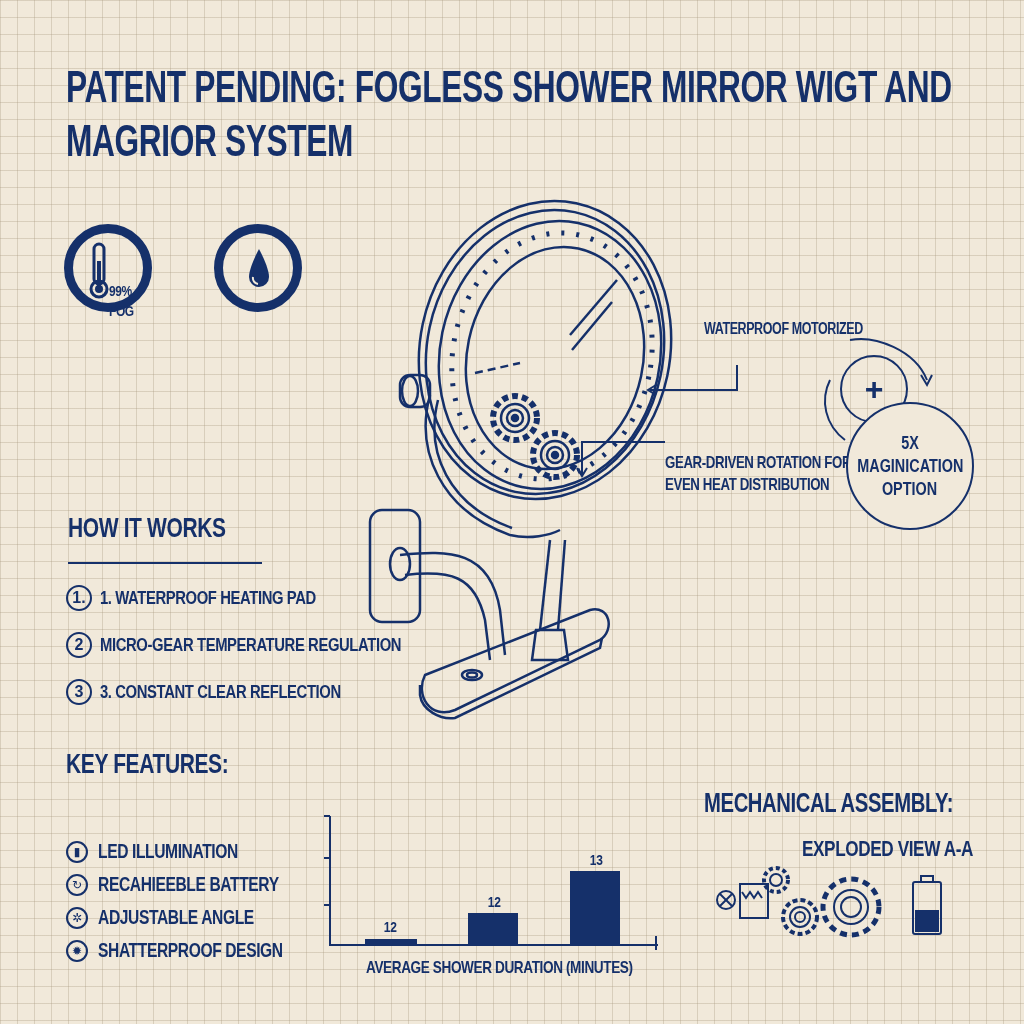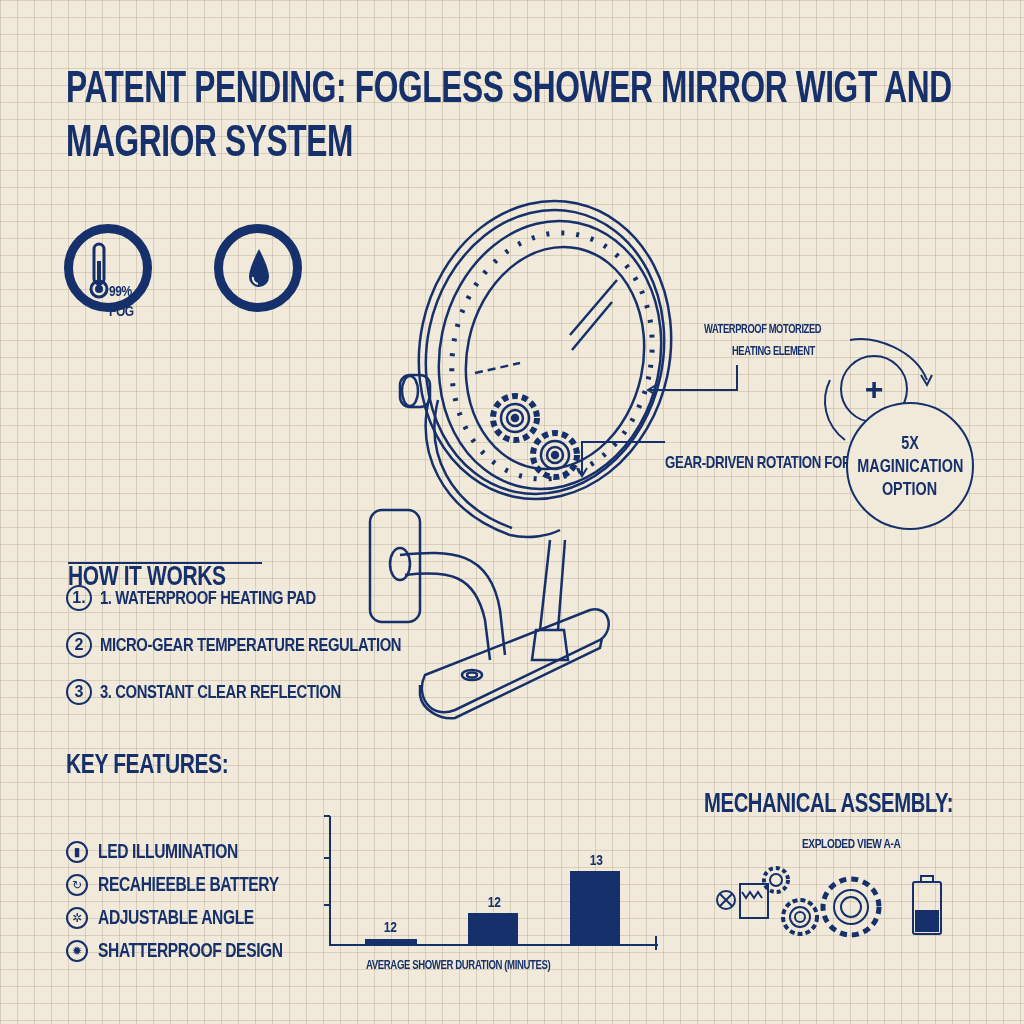"WATERPROOF MOTORIZED" div.abs { font-size: 12px -> 16px }
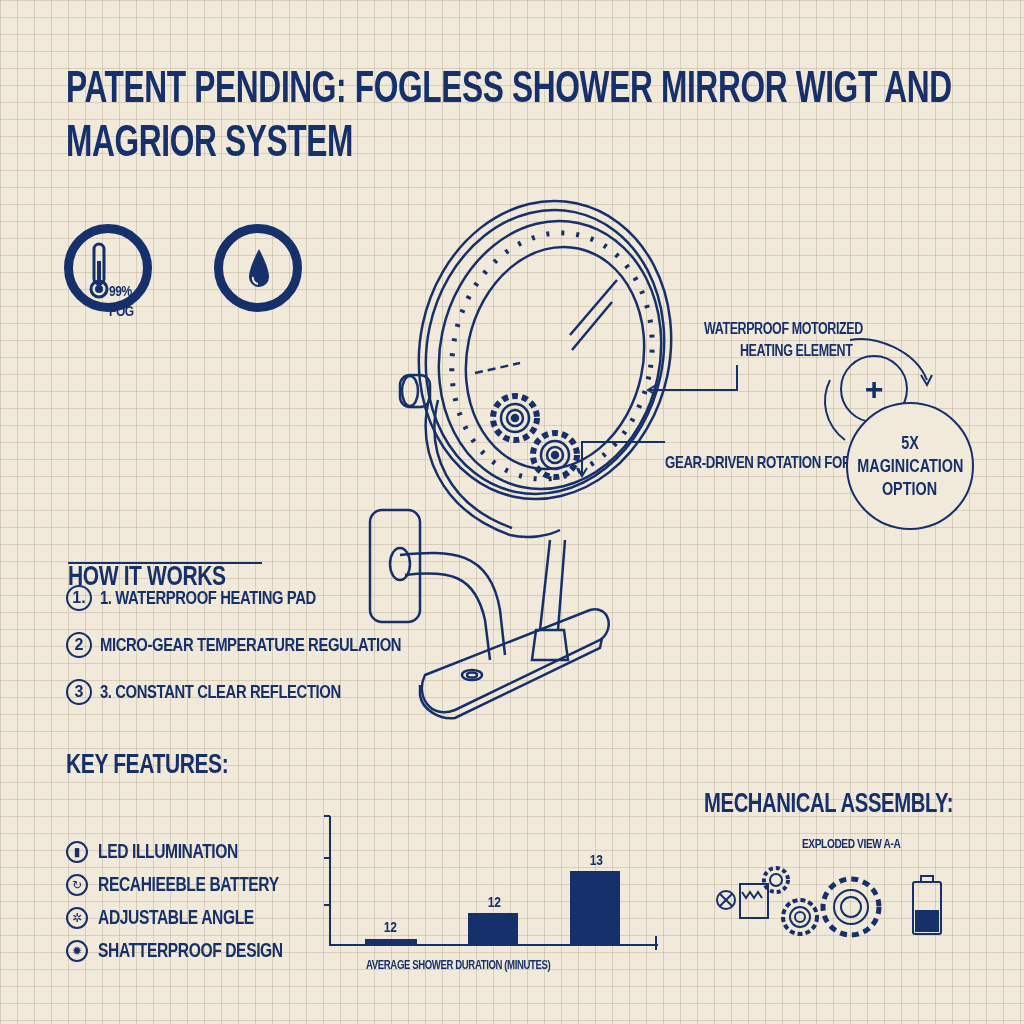"HEATING ELEMENT" div { html: <div><span>HEATING ELEMENT</span></div> -> none }
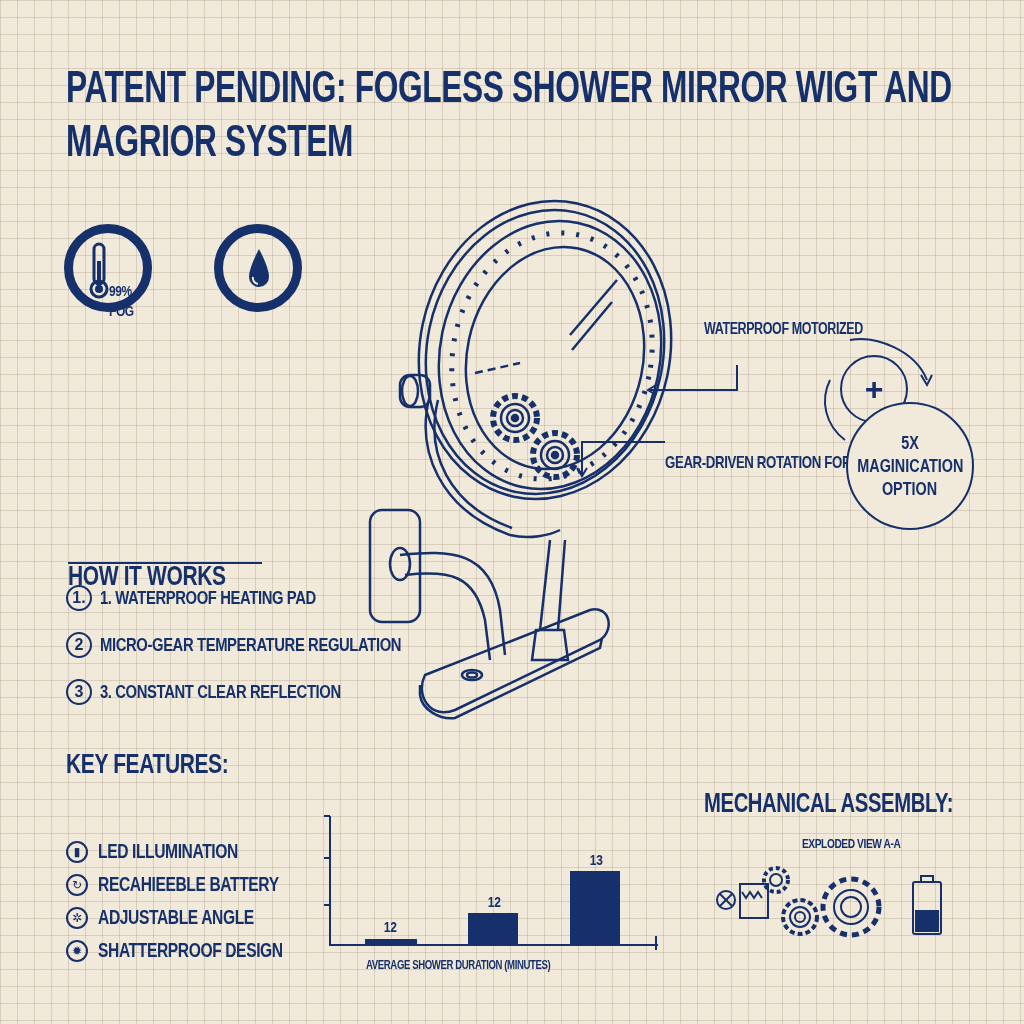"EVEN HEAT DISTRIBUTION" div { html: none -> <div><span>EVEN HEAT DISTRIBUTION</span></div> }
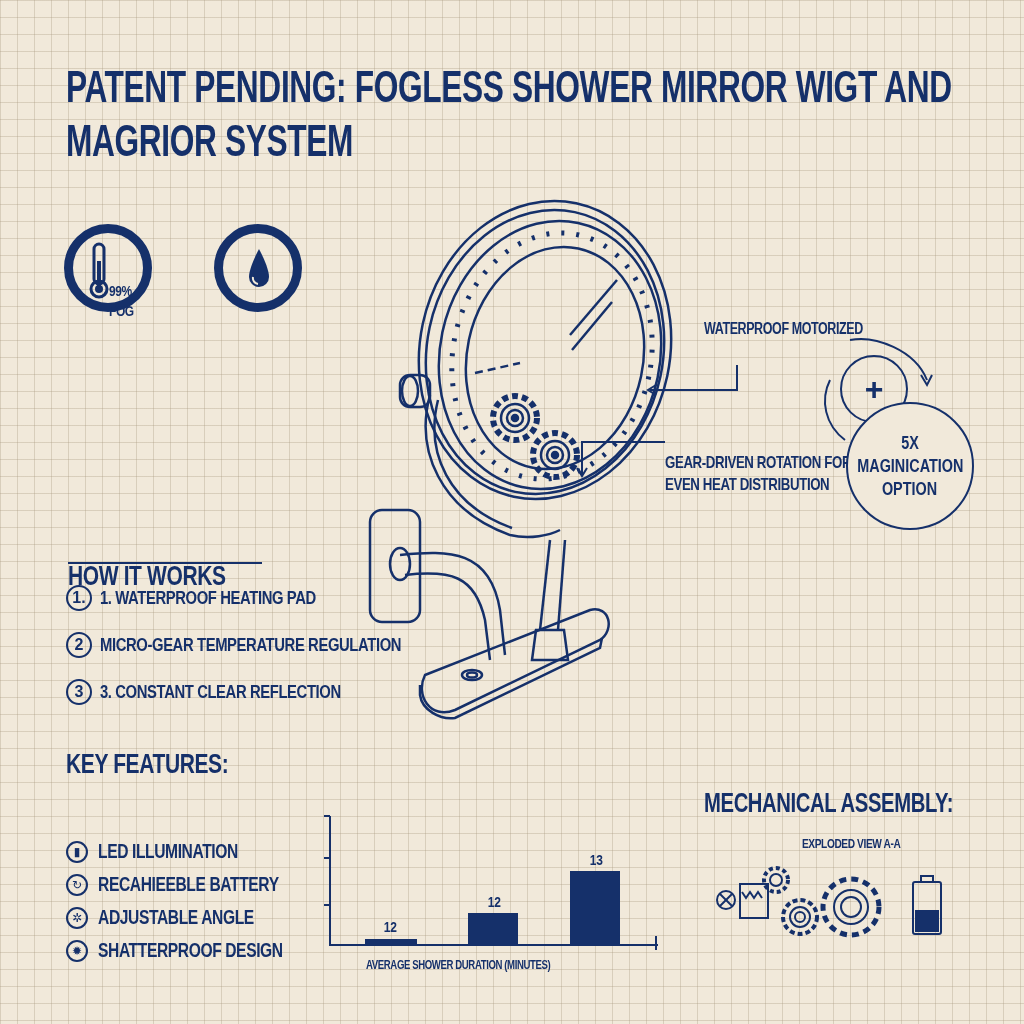"HOW IT WORKS" div.abs { margin-top: 48px -> none }
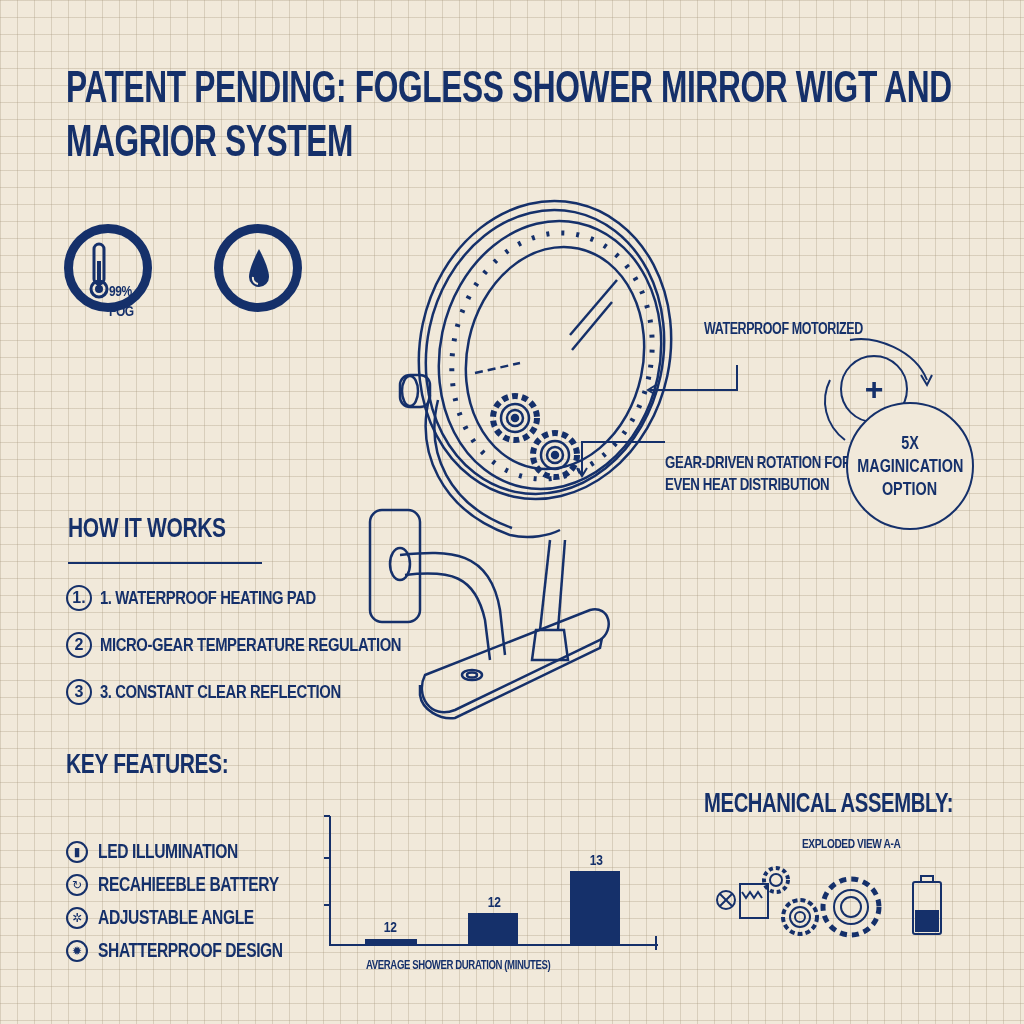"EXPLODED VIEW A-A" div.abs { font-size: 13px -> 22px }
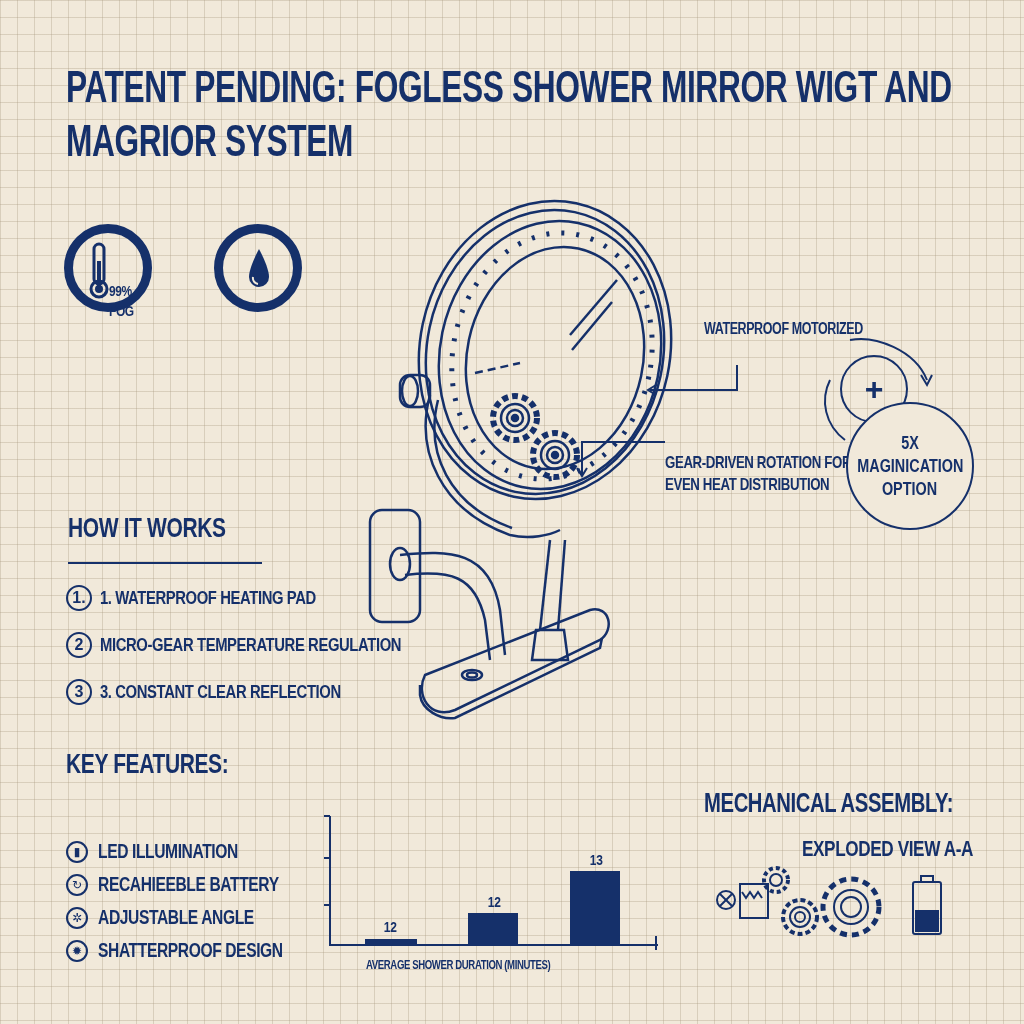"AVERAGE SHOWER DURATION (MINUTES)" div.abs { font-size: 12px -> 17px }
